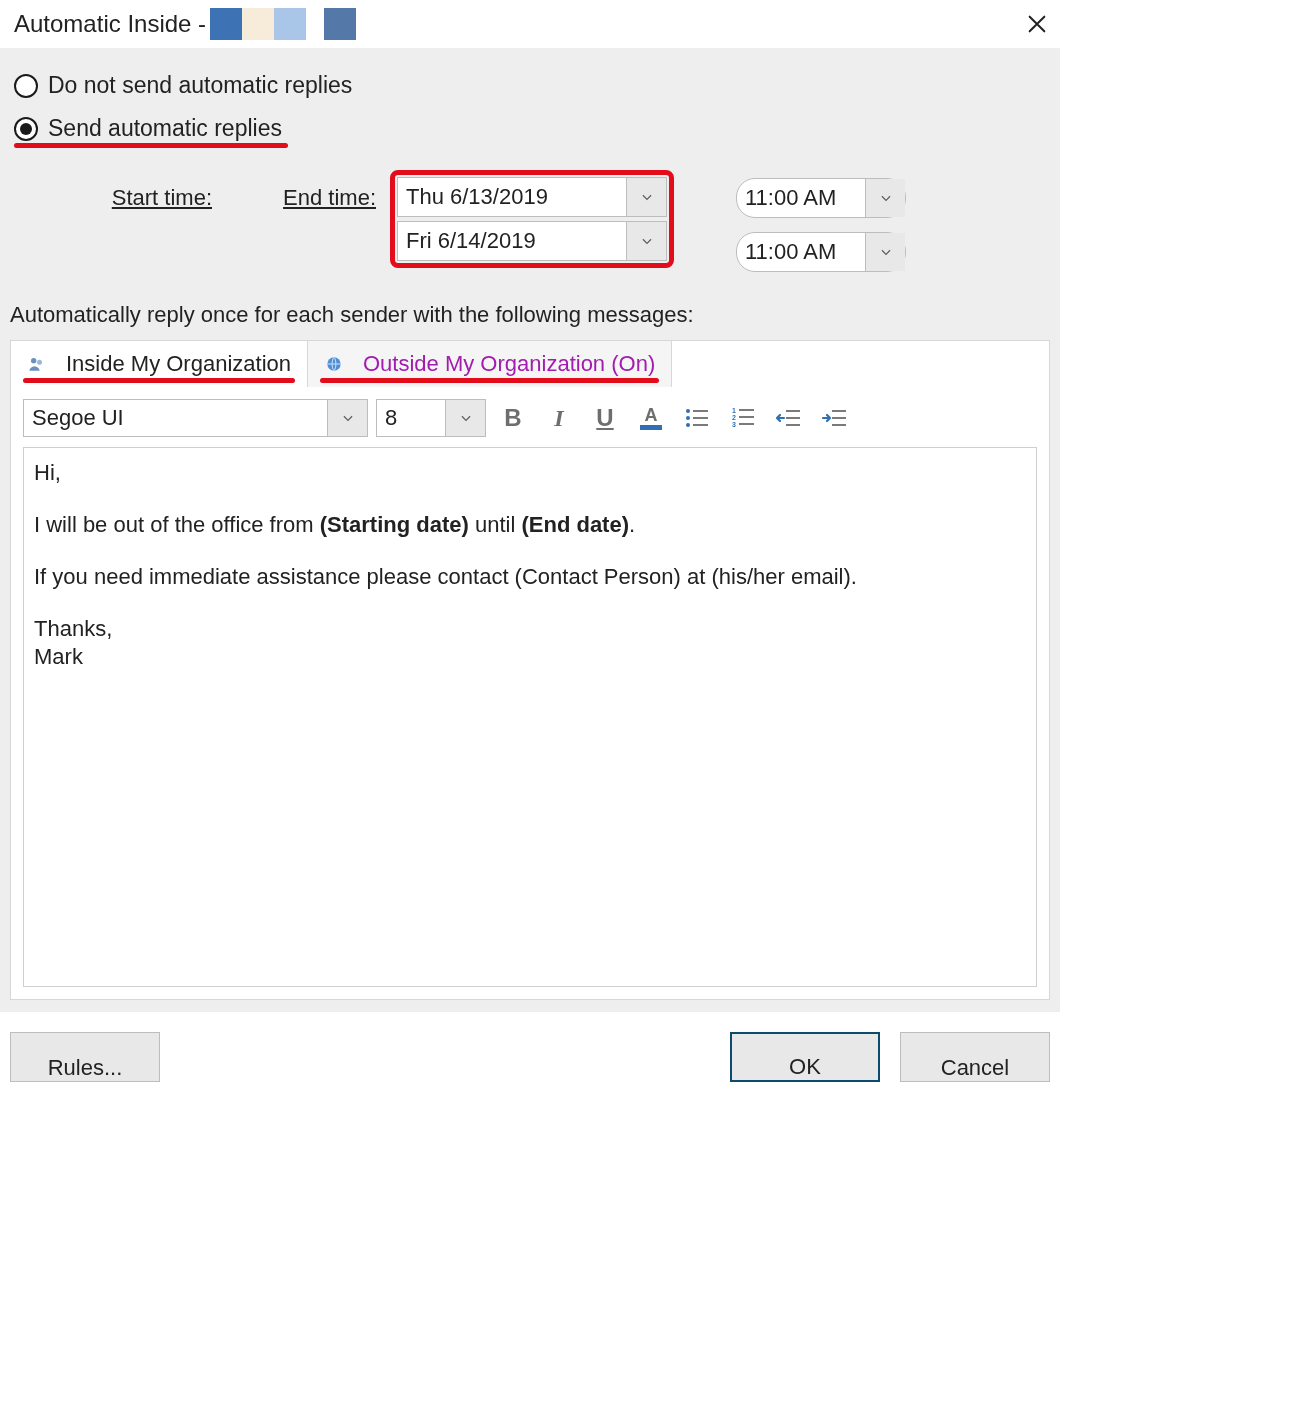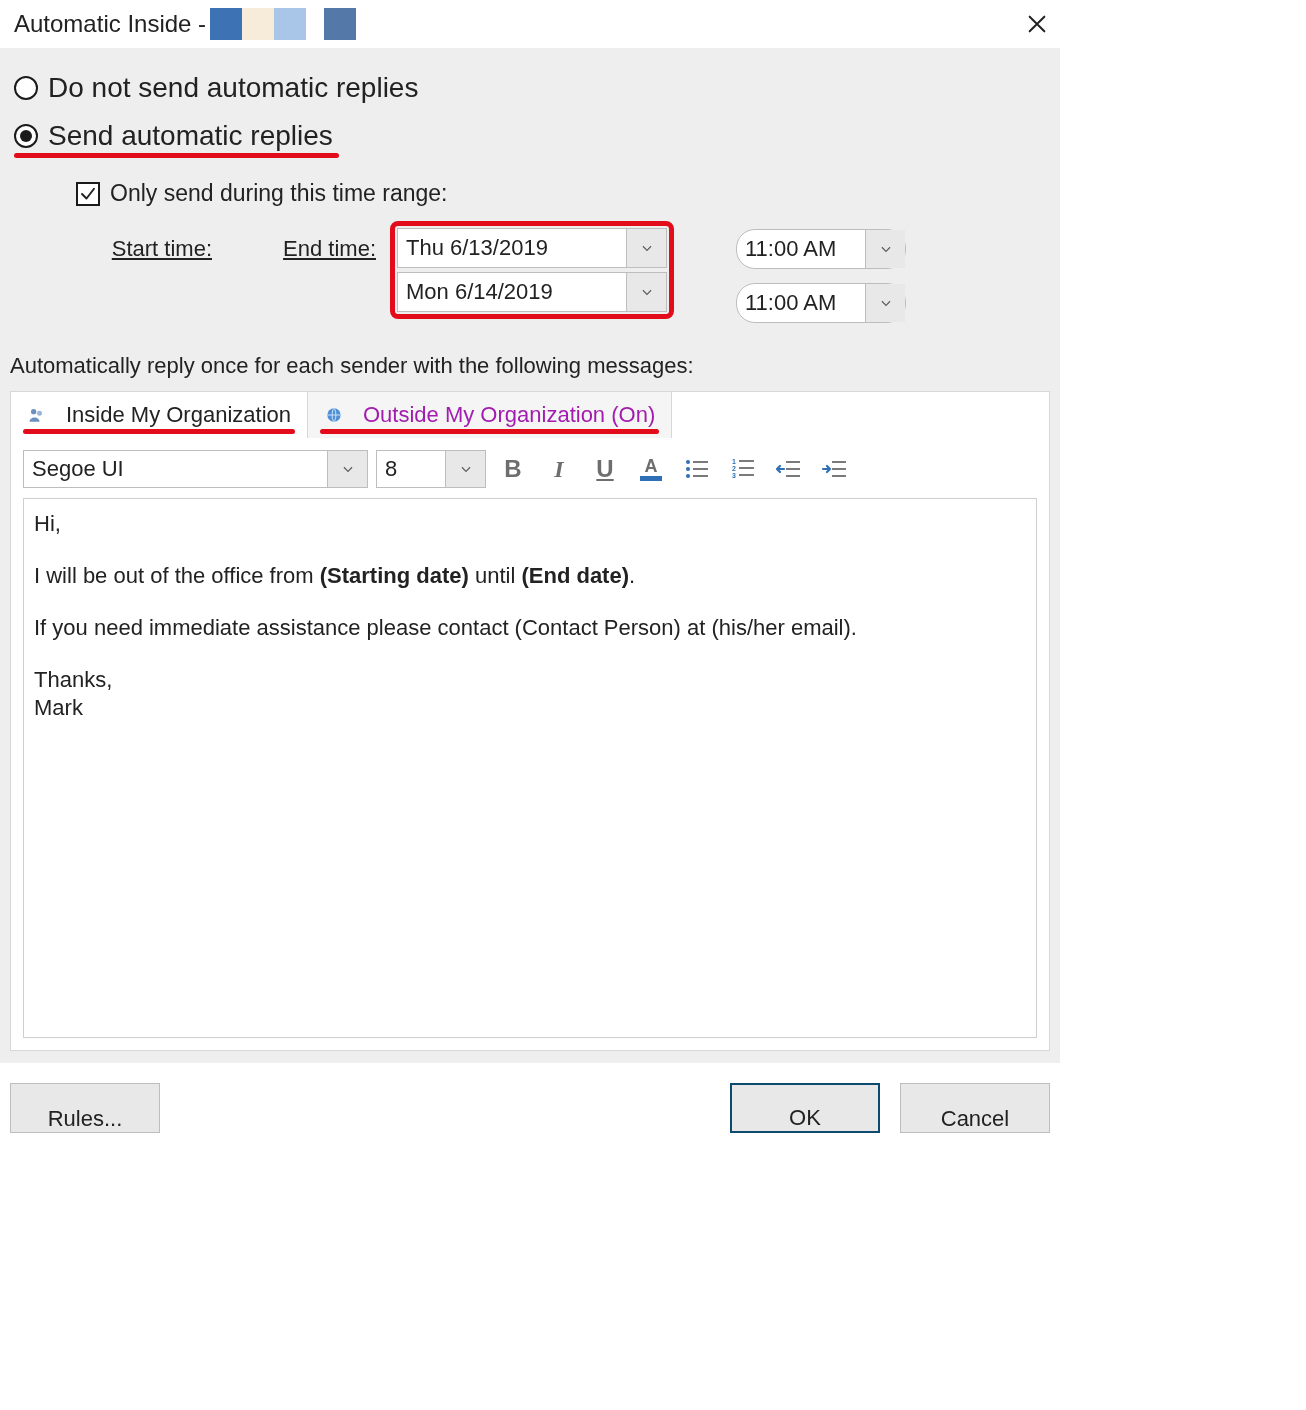"Do not send automatic replies" .radio-row { font-size: 28px -> 23px }
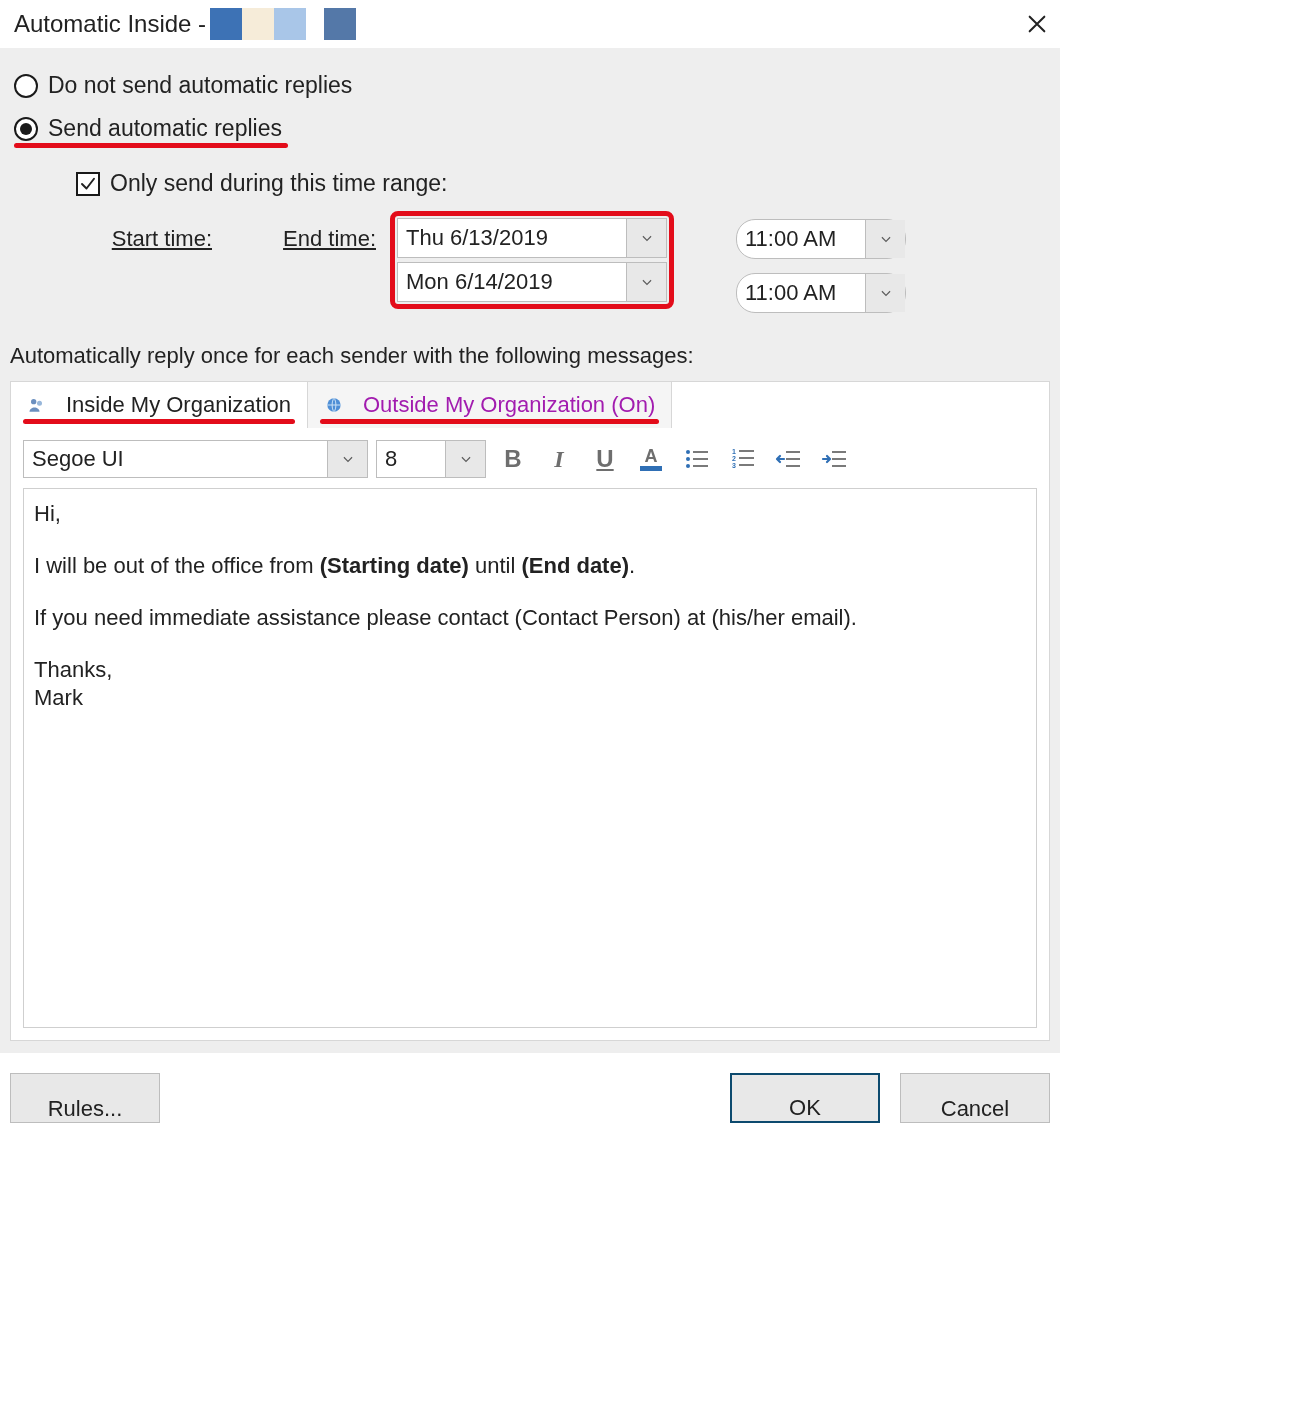"Only send during this time" div.check-row { html: <div> <span> <svg> <path></path> </svg> </span> <span>Only send during this time range:</span> </div> -> none }
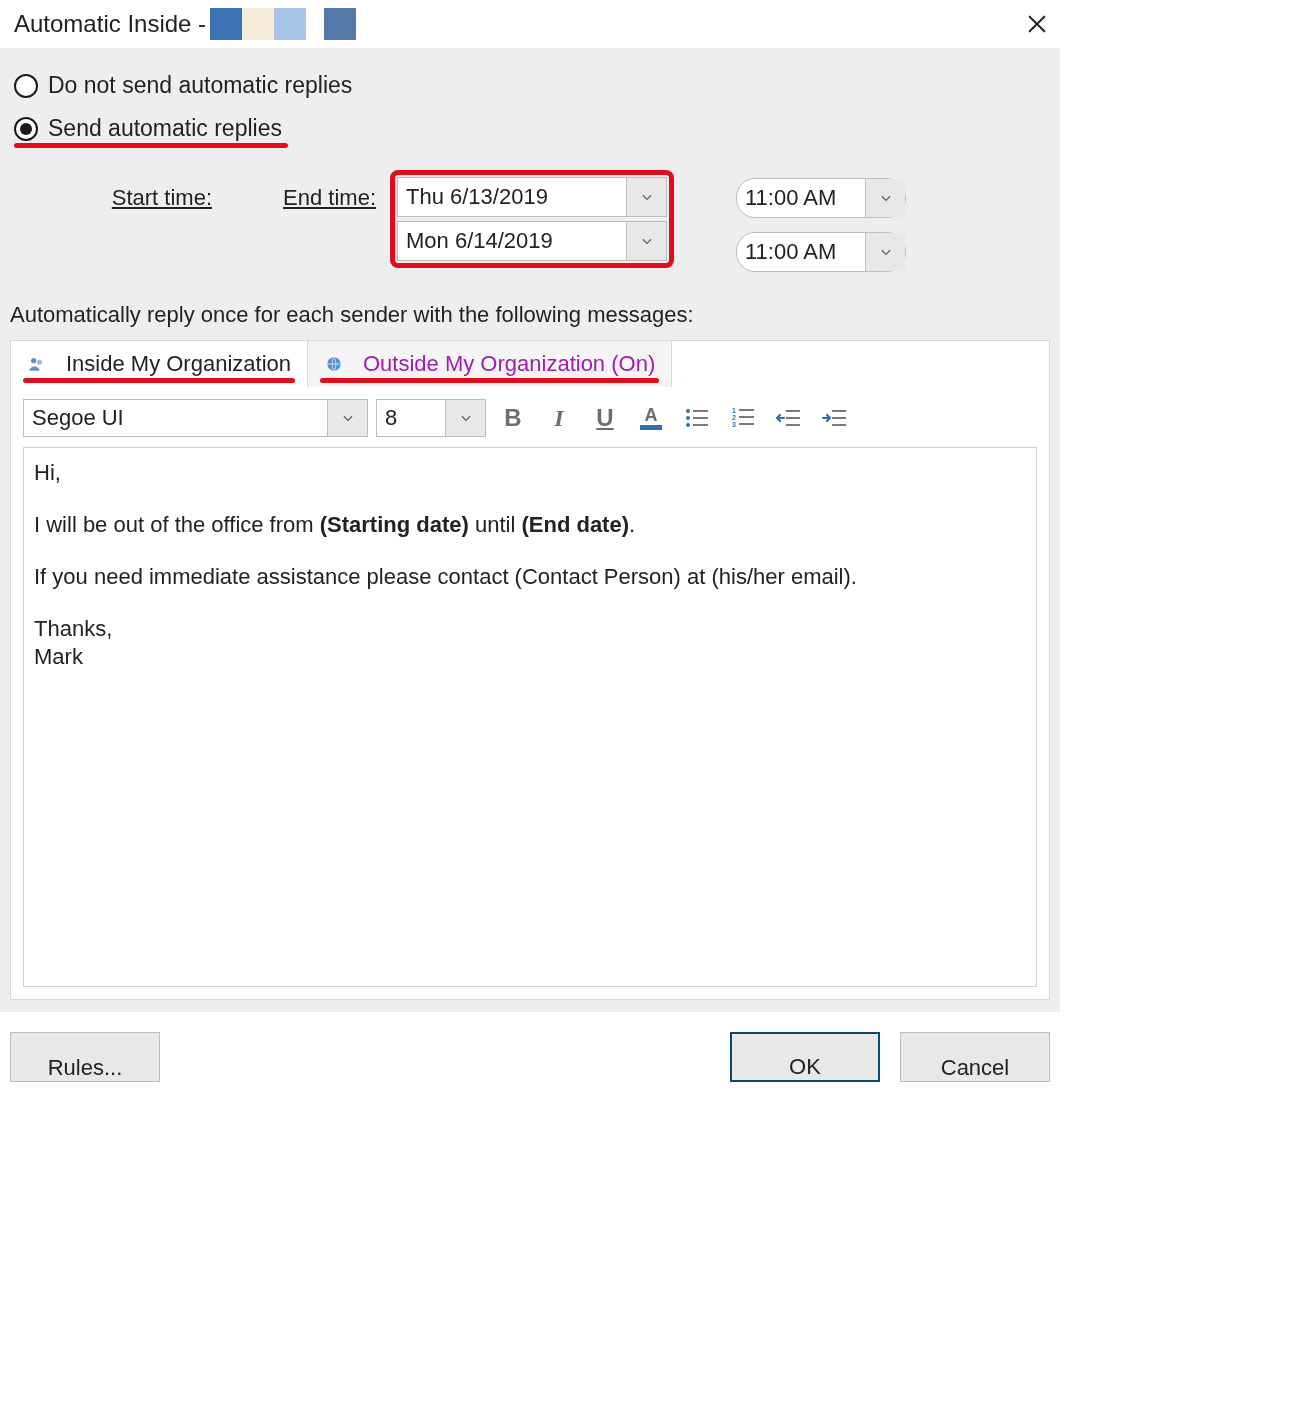"Mon 6/14/2019" span.combo-text { text: Mon -> Fri }
